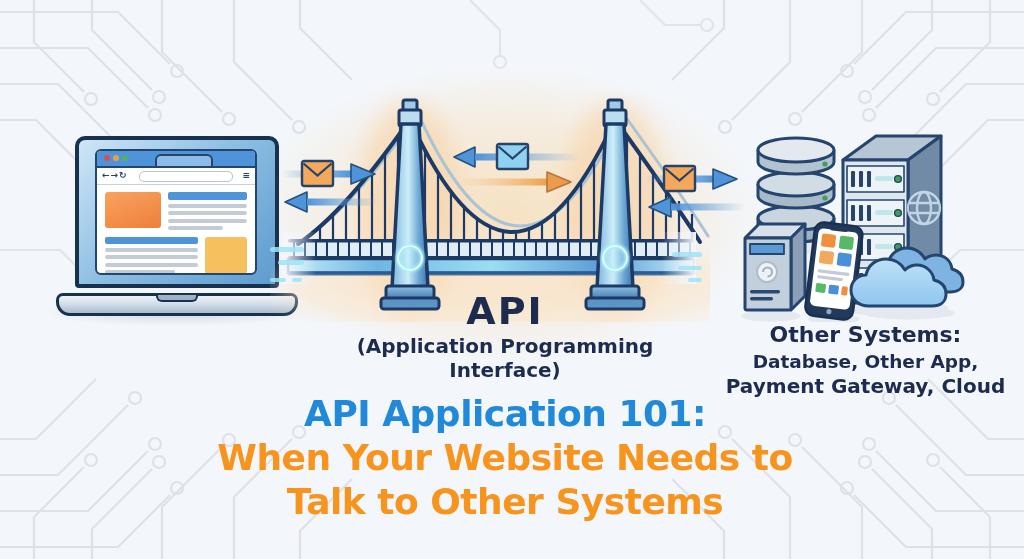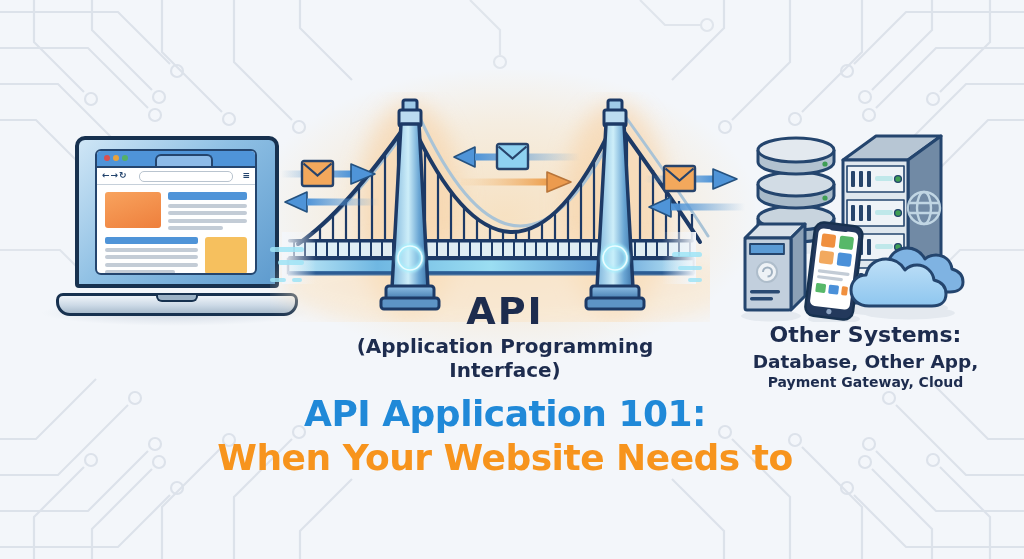"Payment Gateway, Cloud" .lbl-other-l2 { font-size: 14px -> 20px }
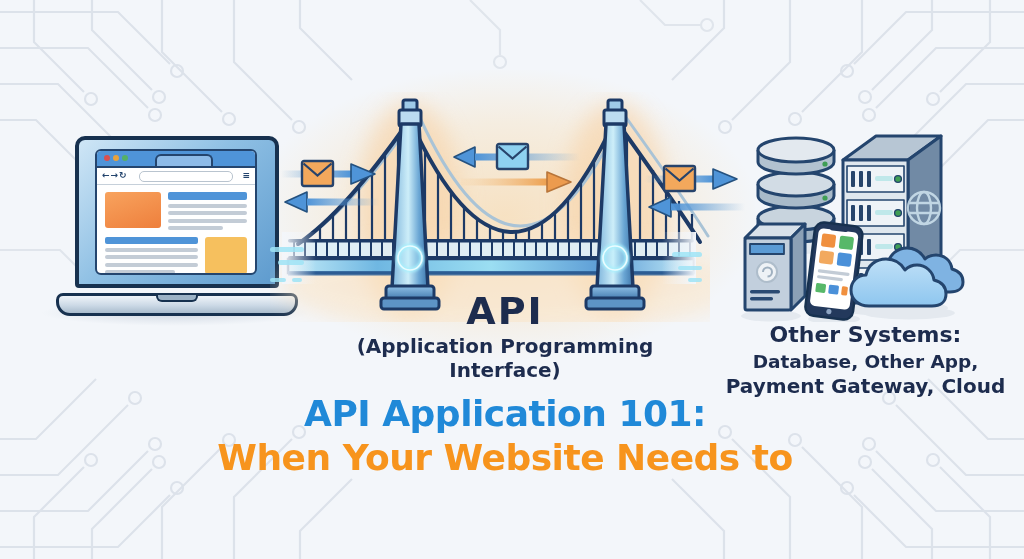"Talk to Other Systems" div.hl3 { html: none -> <div>Talk to Other Systems</div> }
